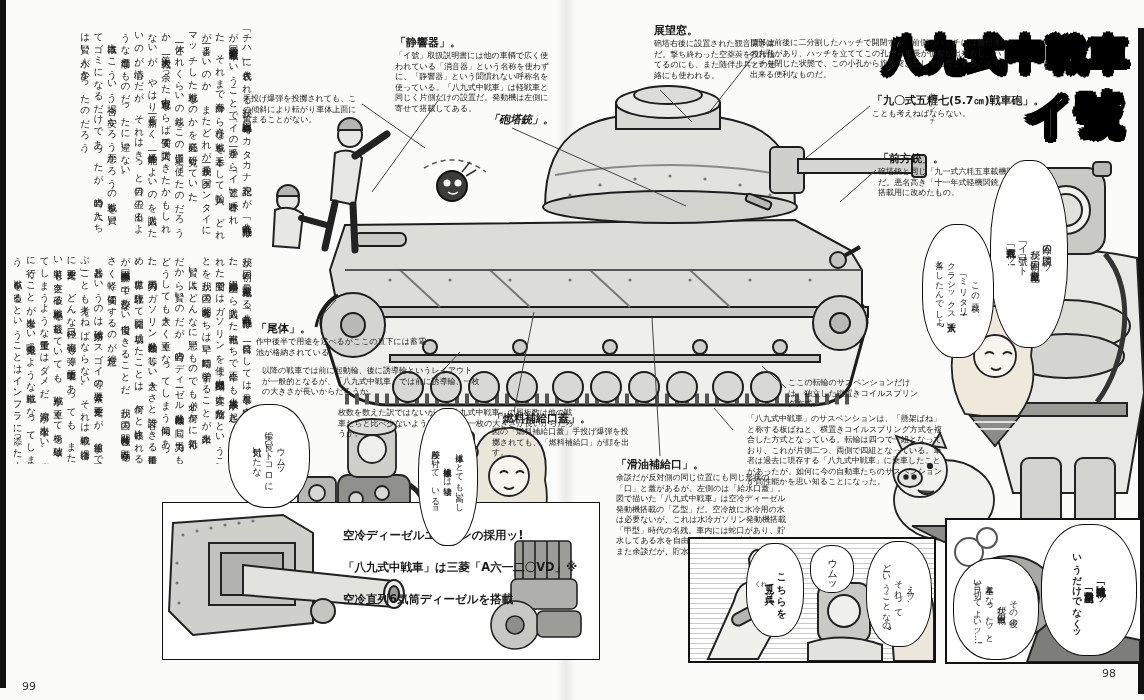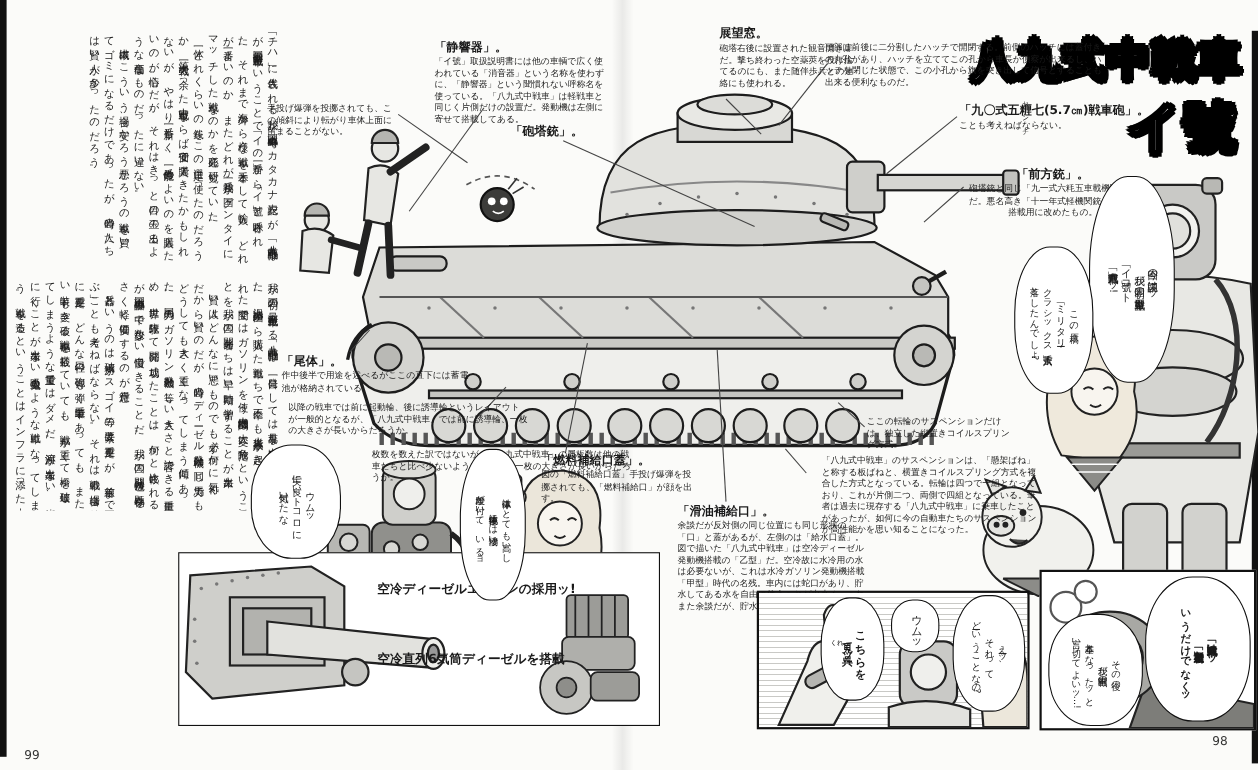"「砲塔銃」。" div.abs { font-style: none -> italic; left: 464px -> 488px }
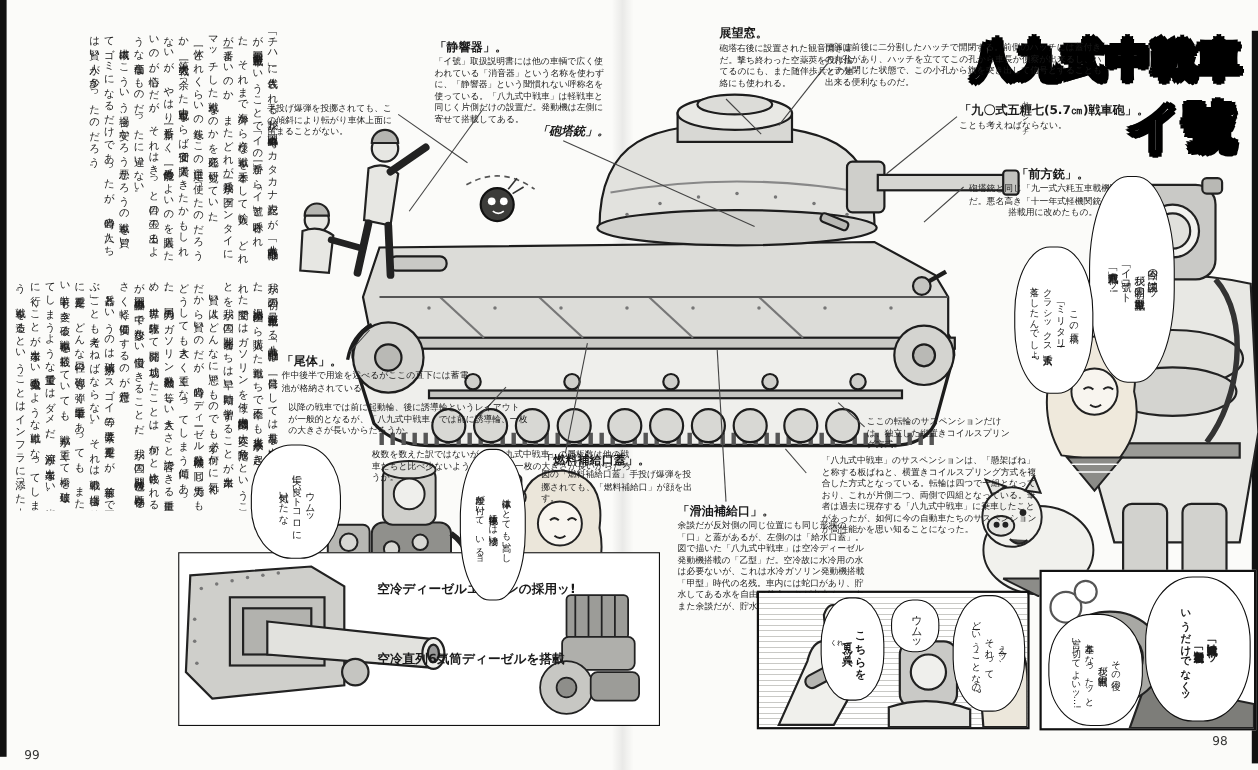"「前方銃」。" div.abs { text-align: center -> none }
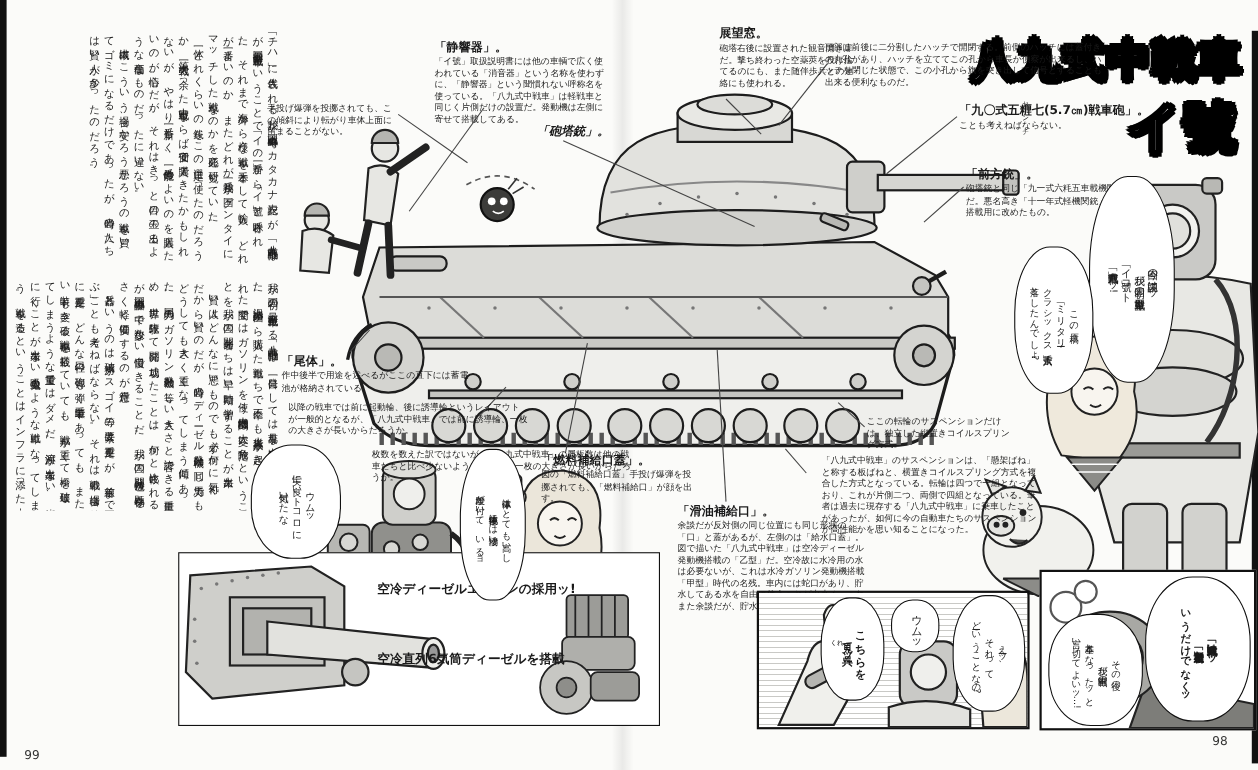"「八九式中戦車」は三菱「A六一二〇VD」※" span { html: none -> <span>「八九式中戦車」は三菱「A六一二〇VD」※</span> }
